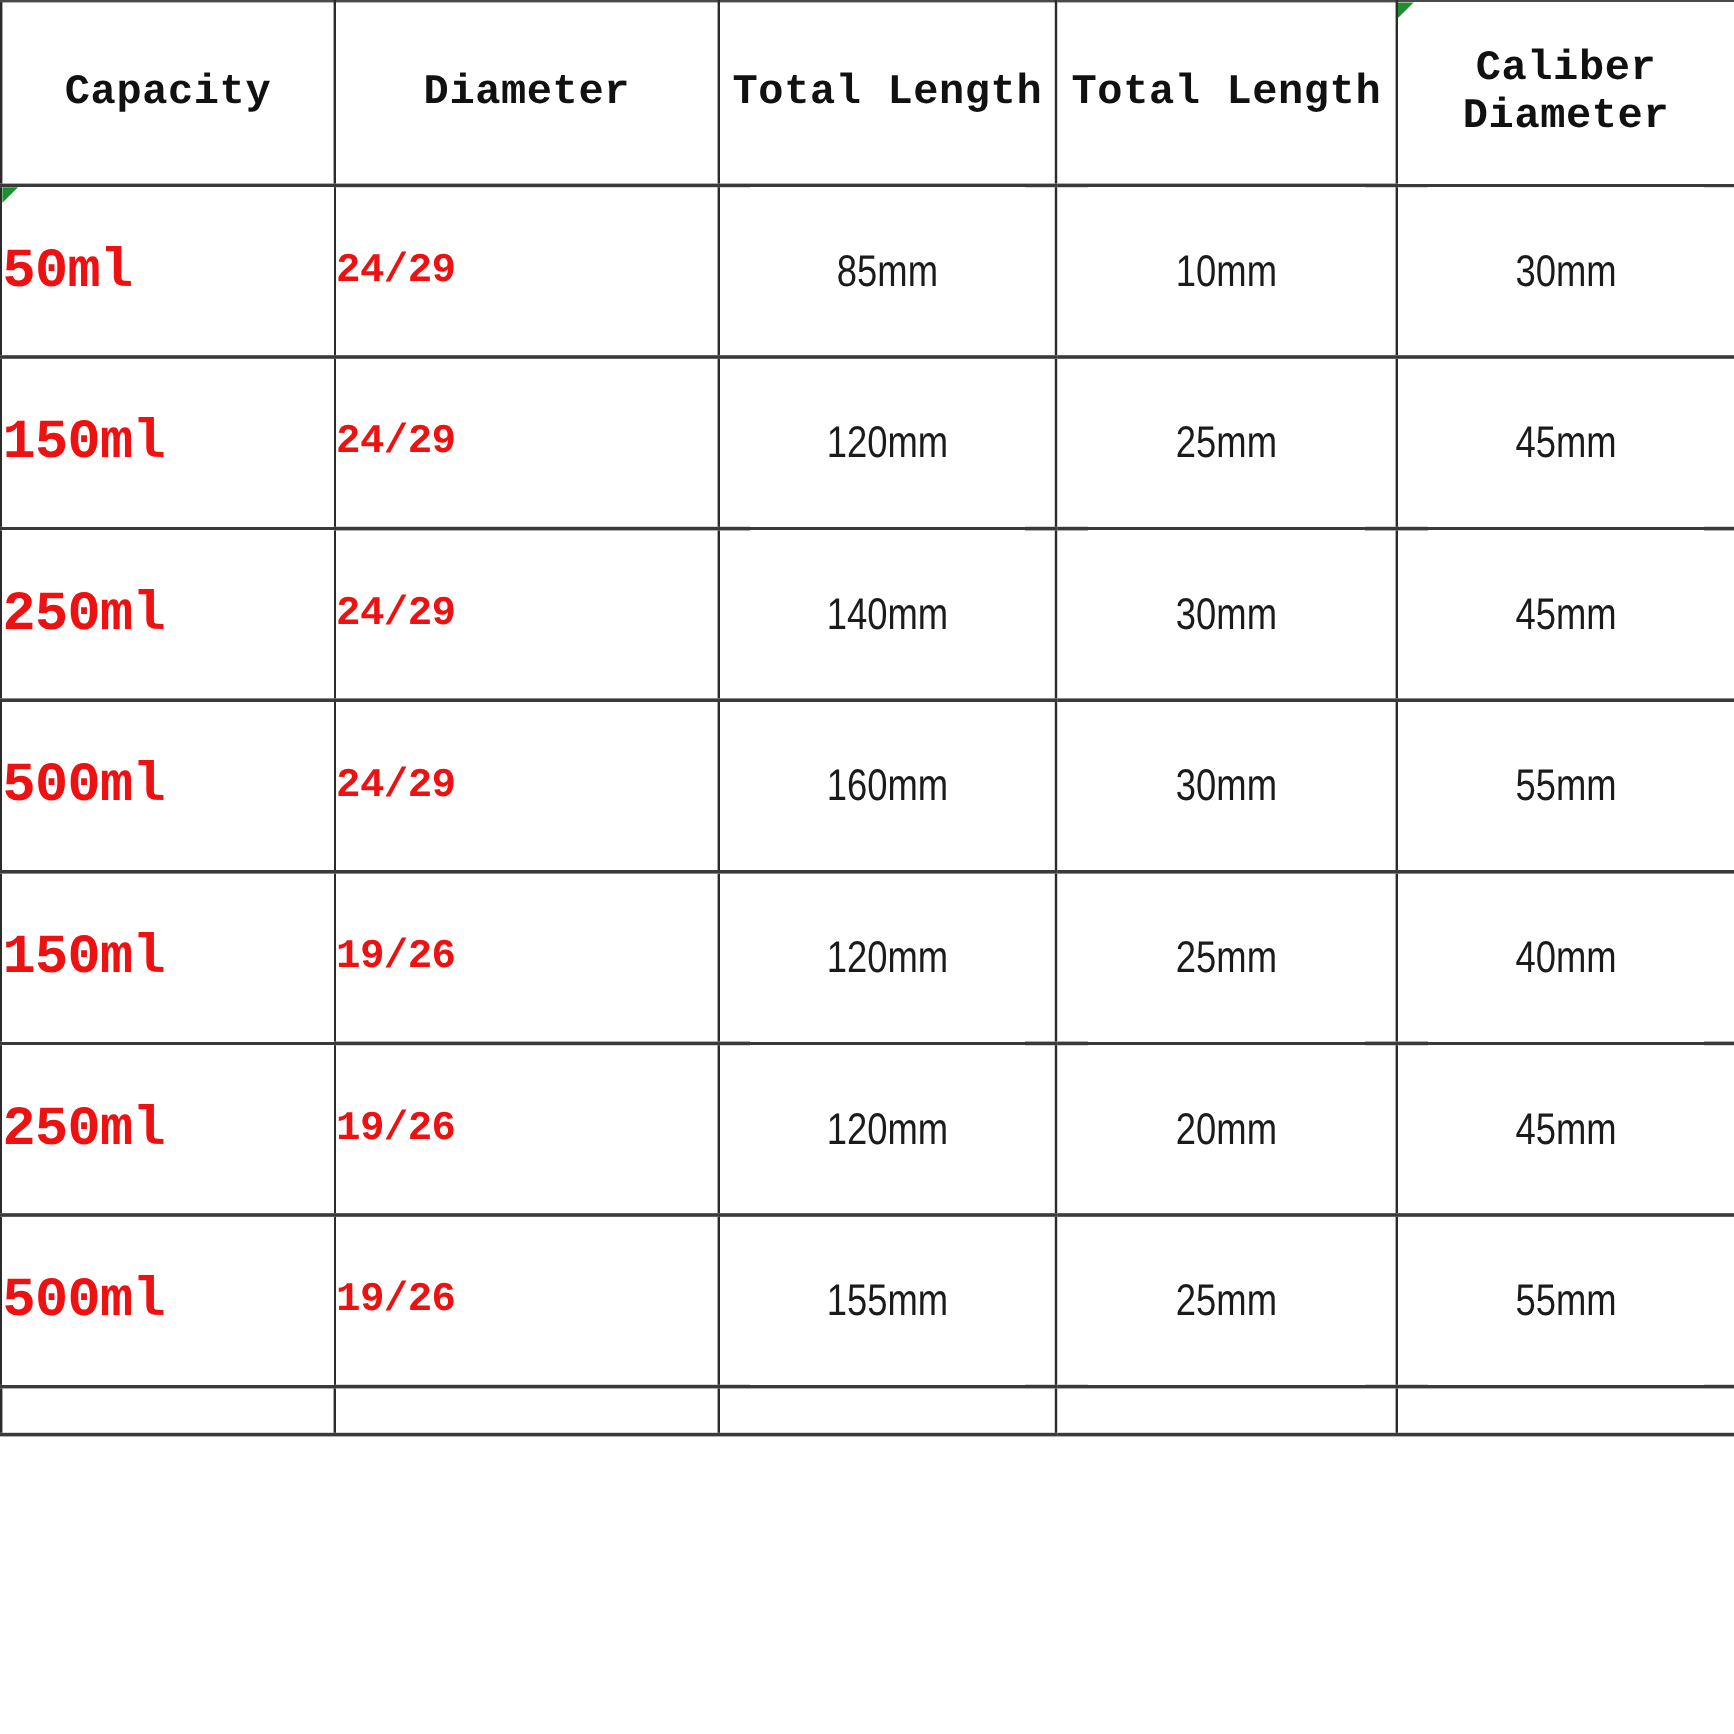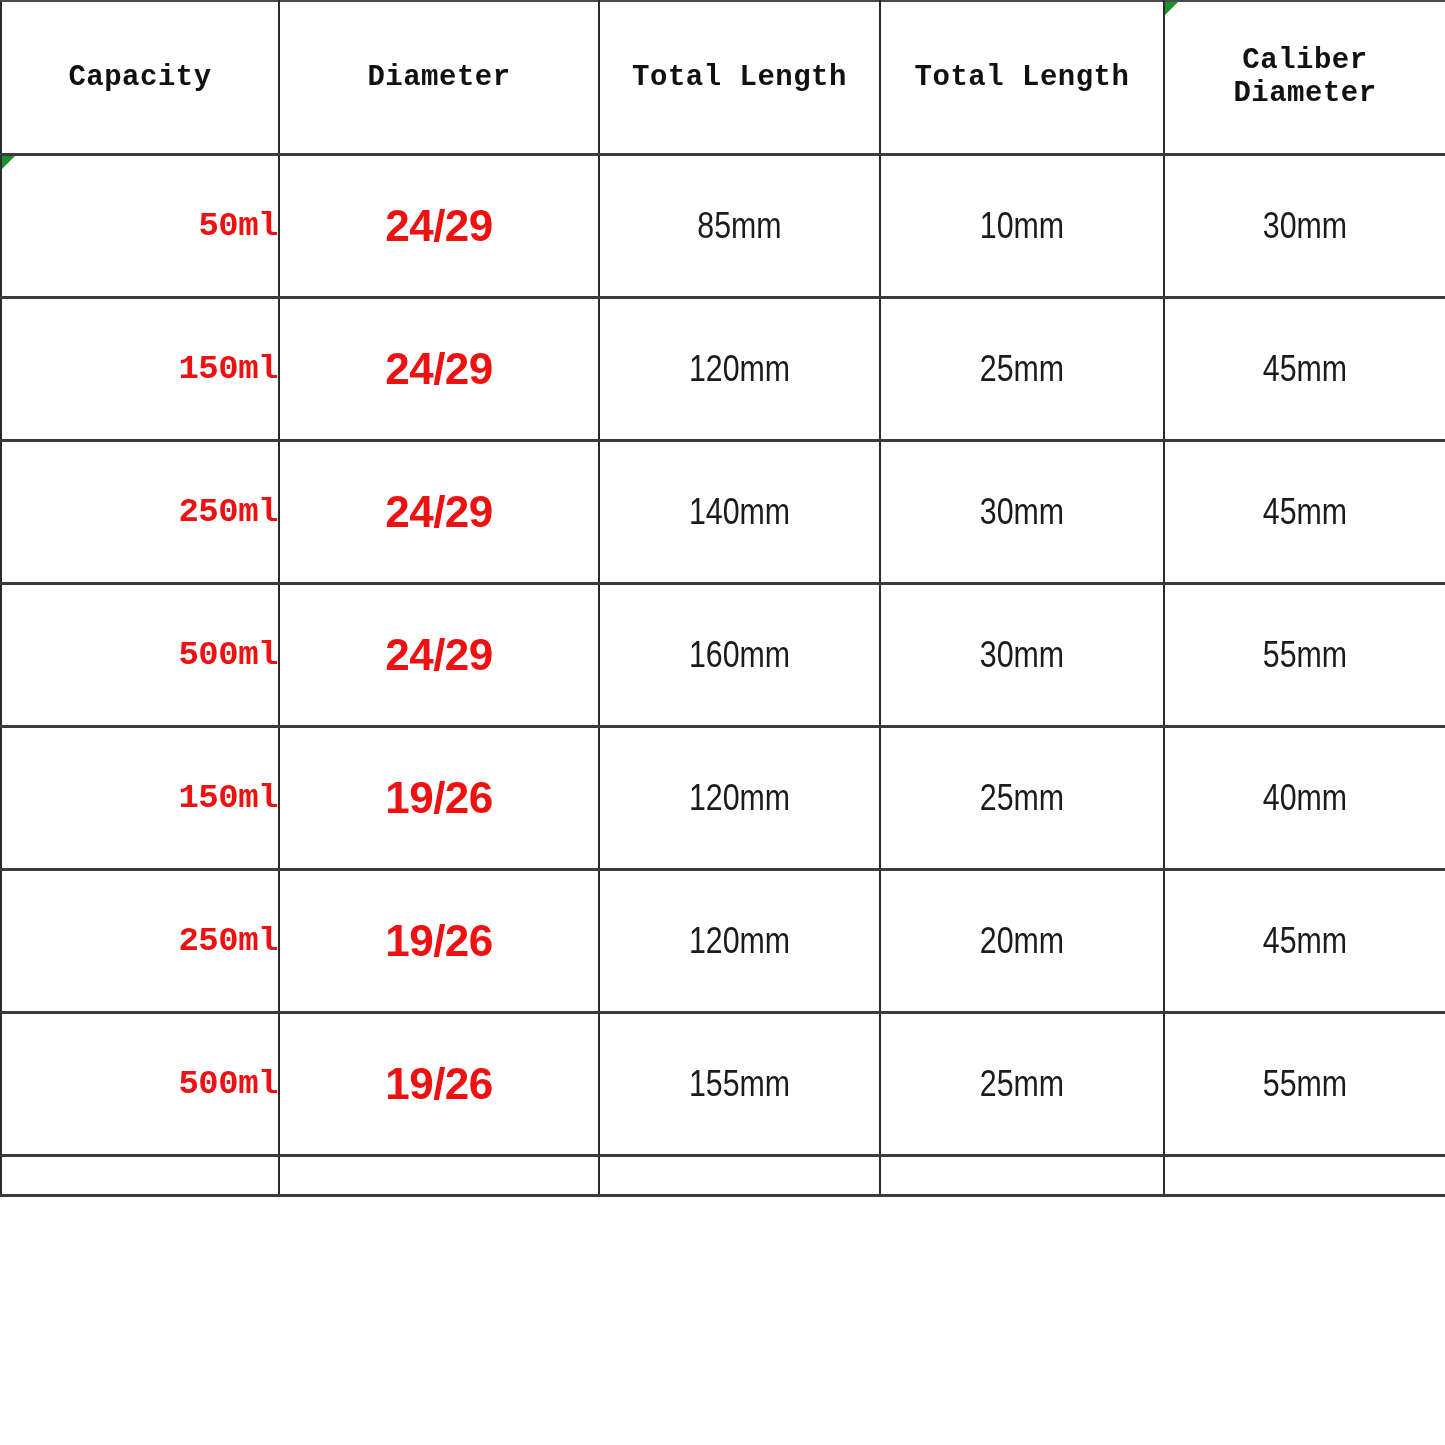"Capacity" tr.header-row th { font-size: 29px -> 35px }
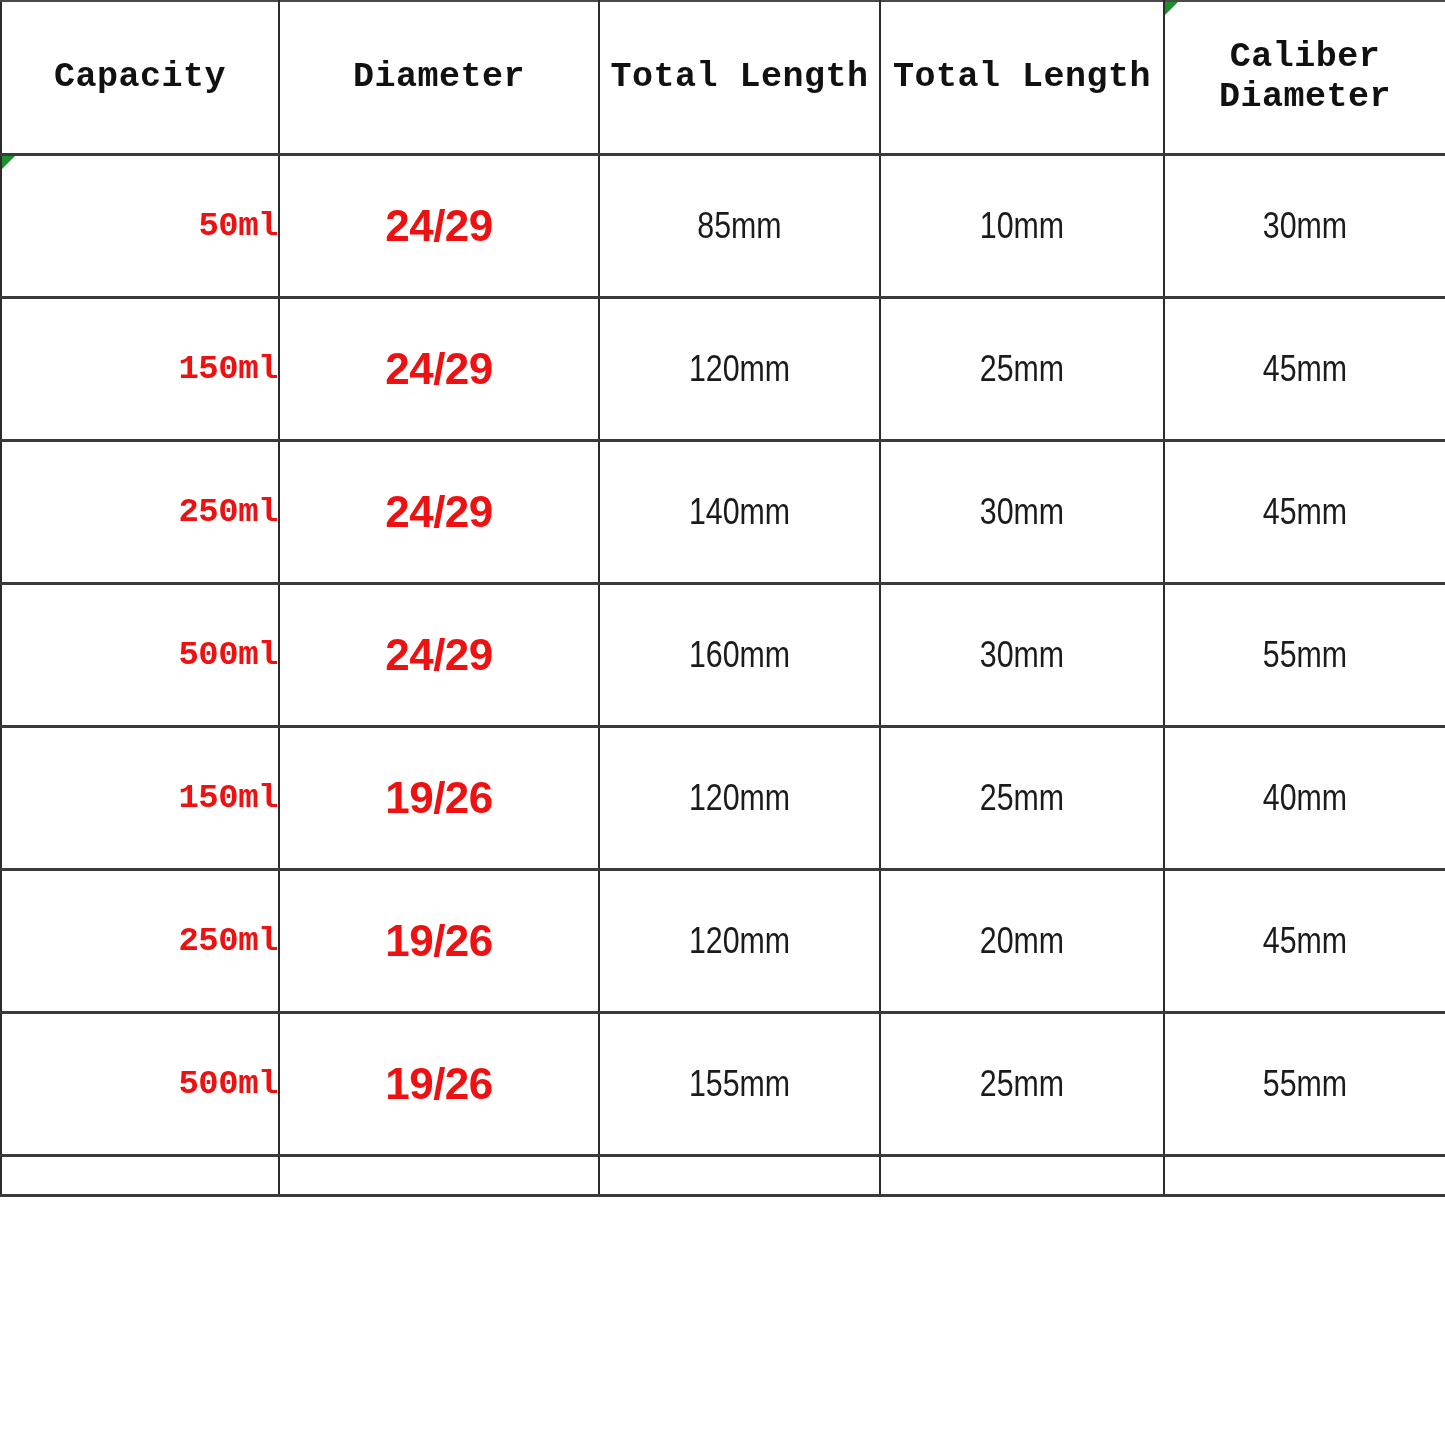"50ml" td.cell-capacity { font-size: 34px -> 46px; text-align: right -> left }
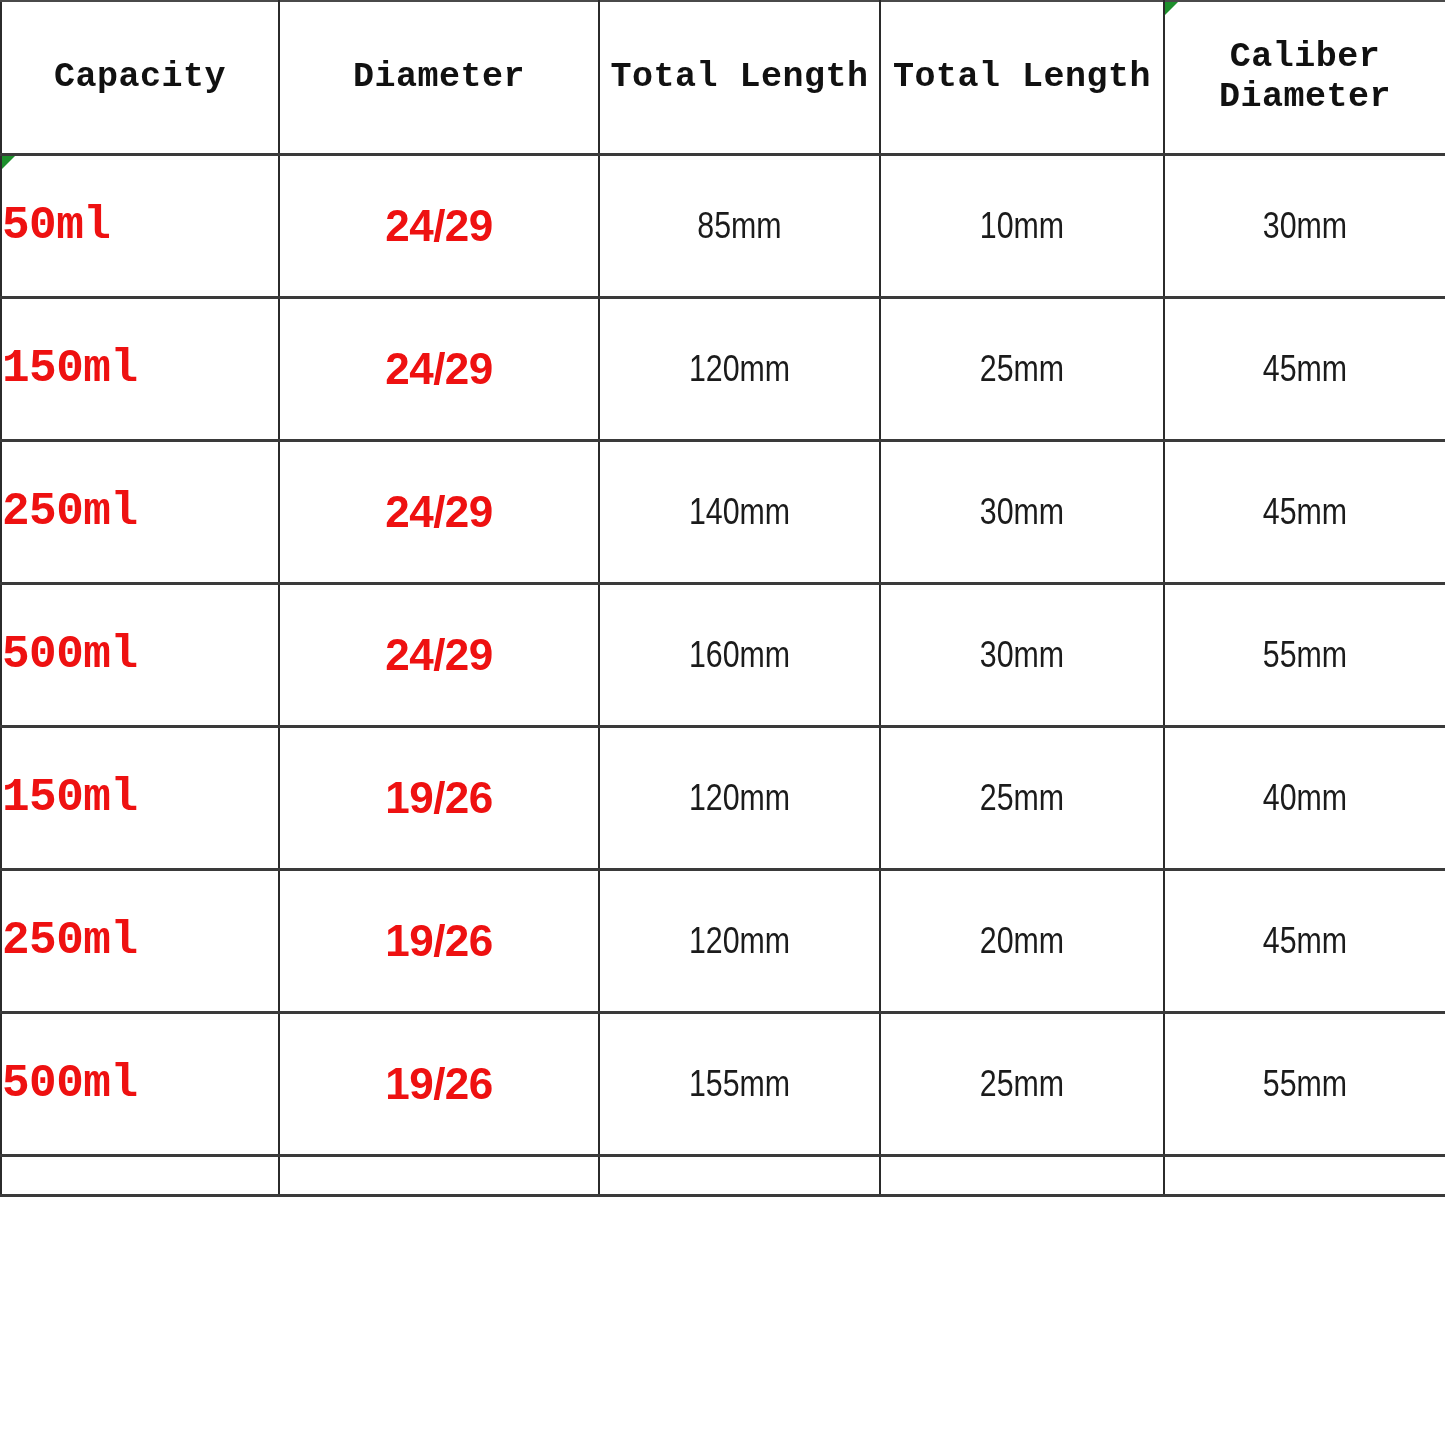"24/29" td.cell-caliber { font-family: Liberation Sans, sans-serif -> Liberation Mono, monospace; font-size: 44px -> 34px; text-align: center -> left }
